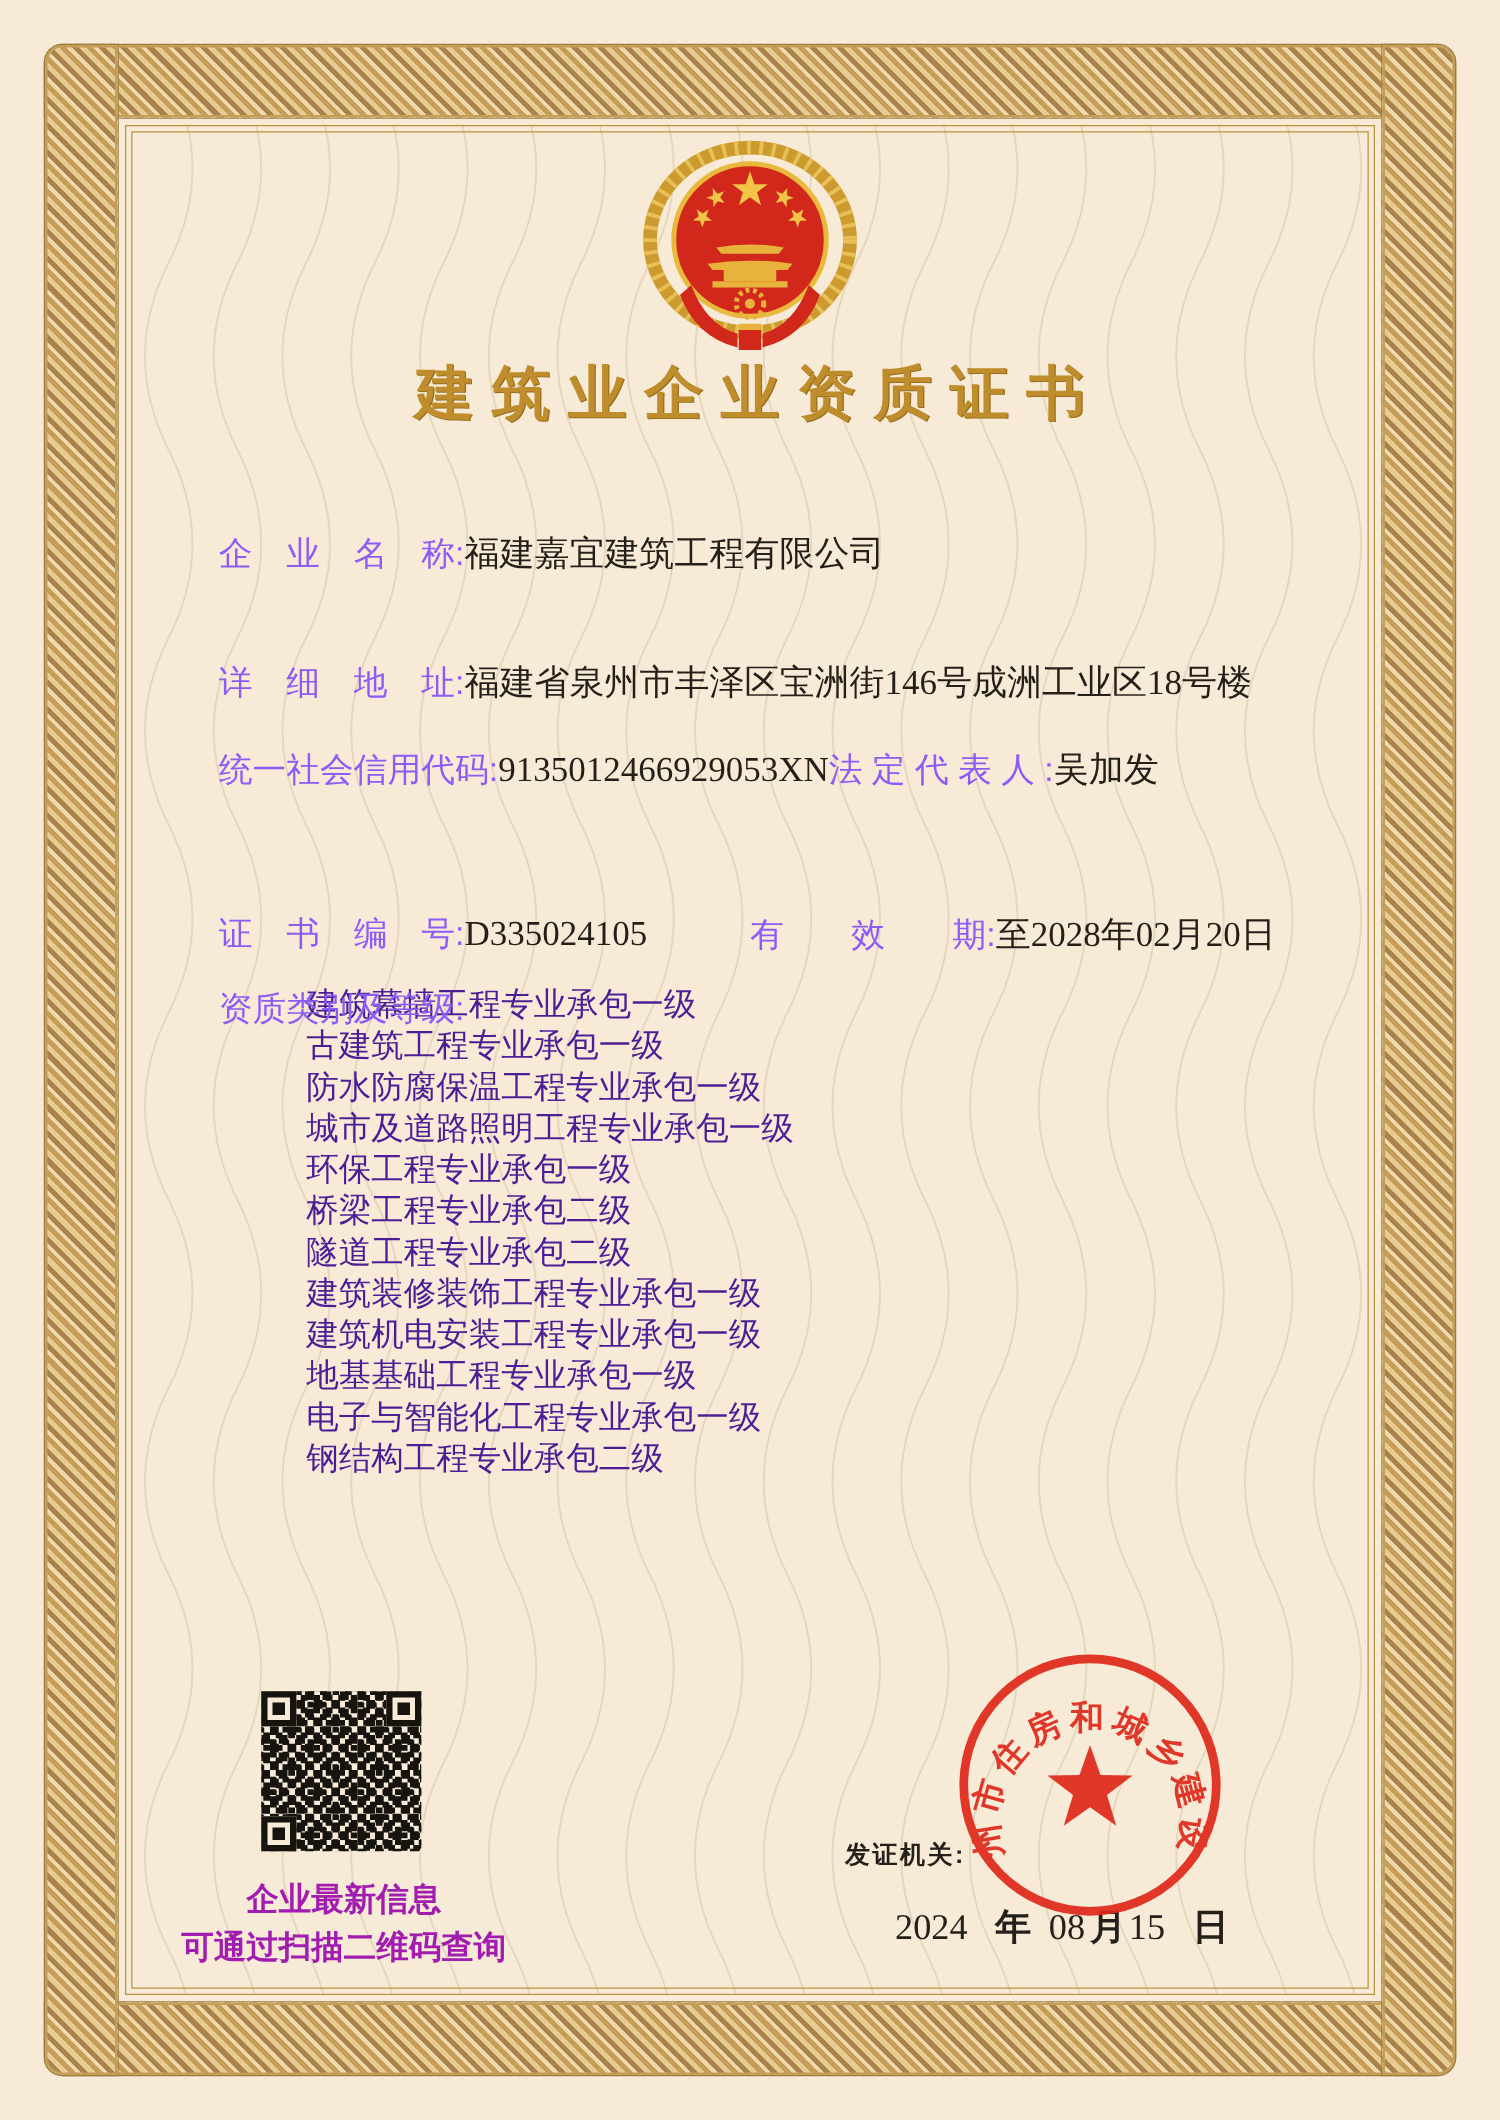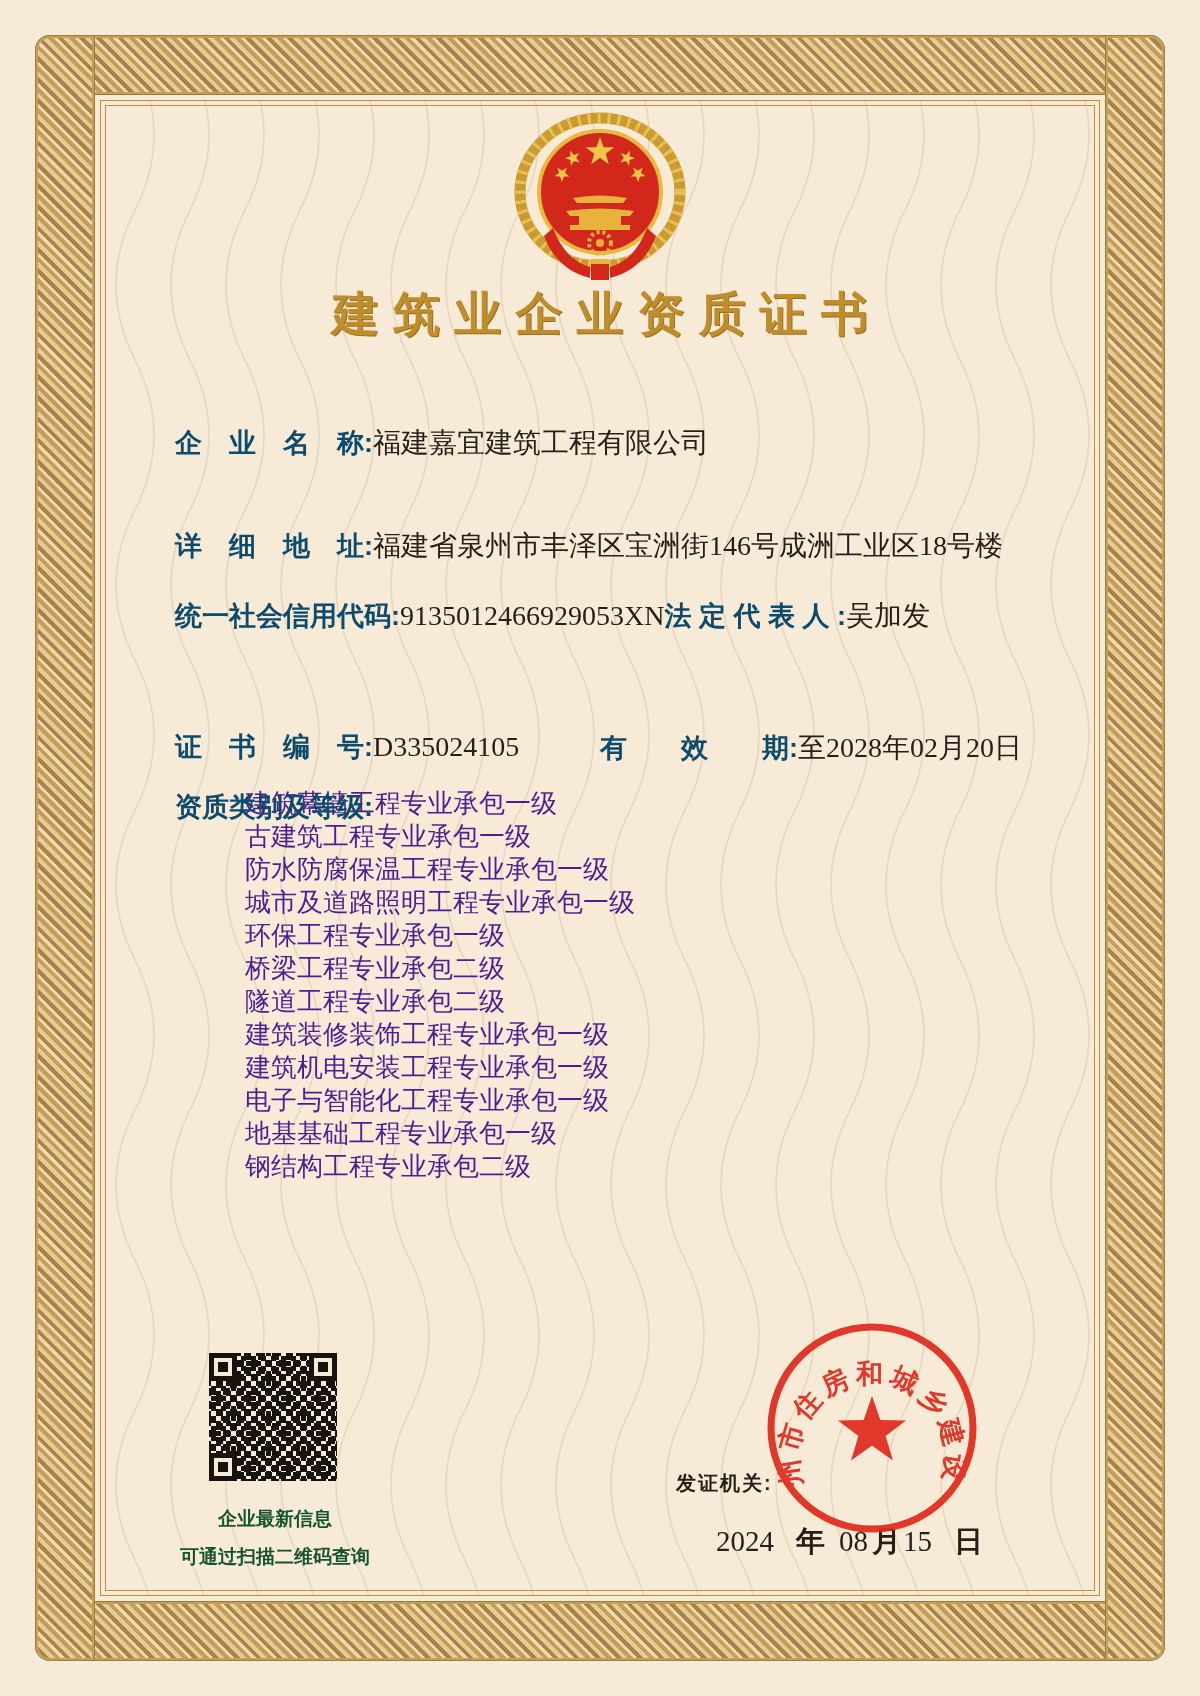"企 业 名 称:" .lbl { color: #0c4a6e -> #8b5cf6; font-weight: bold -> normal }
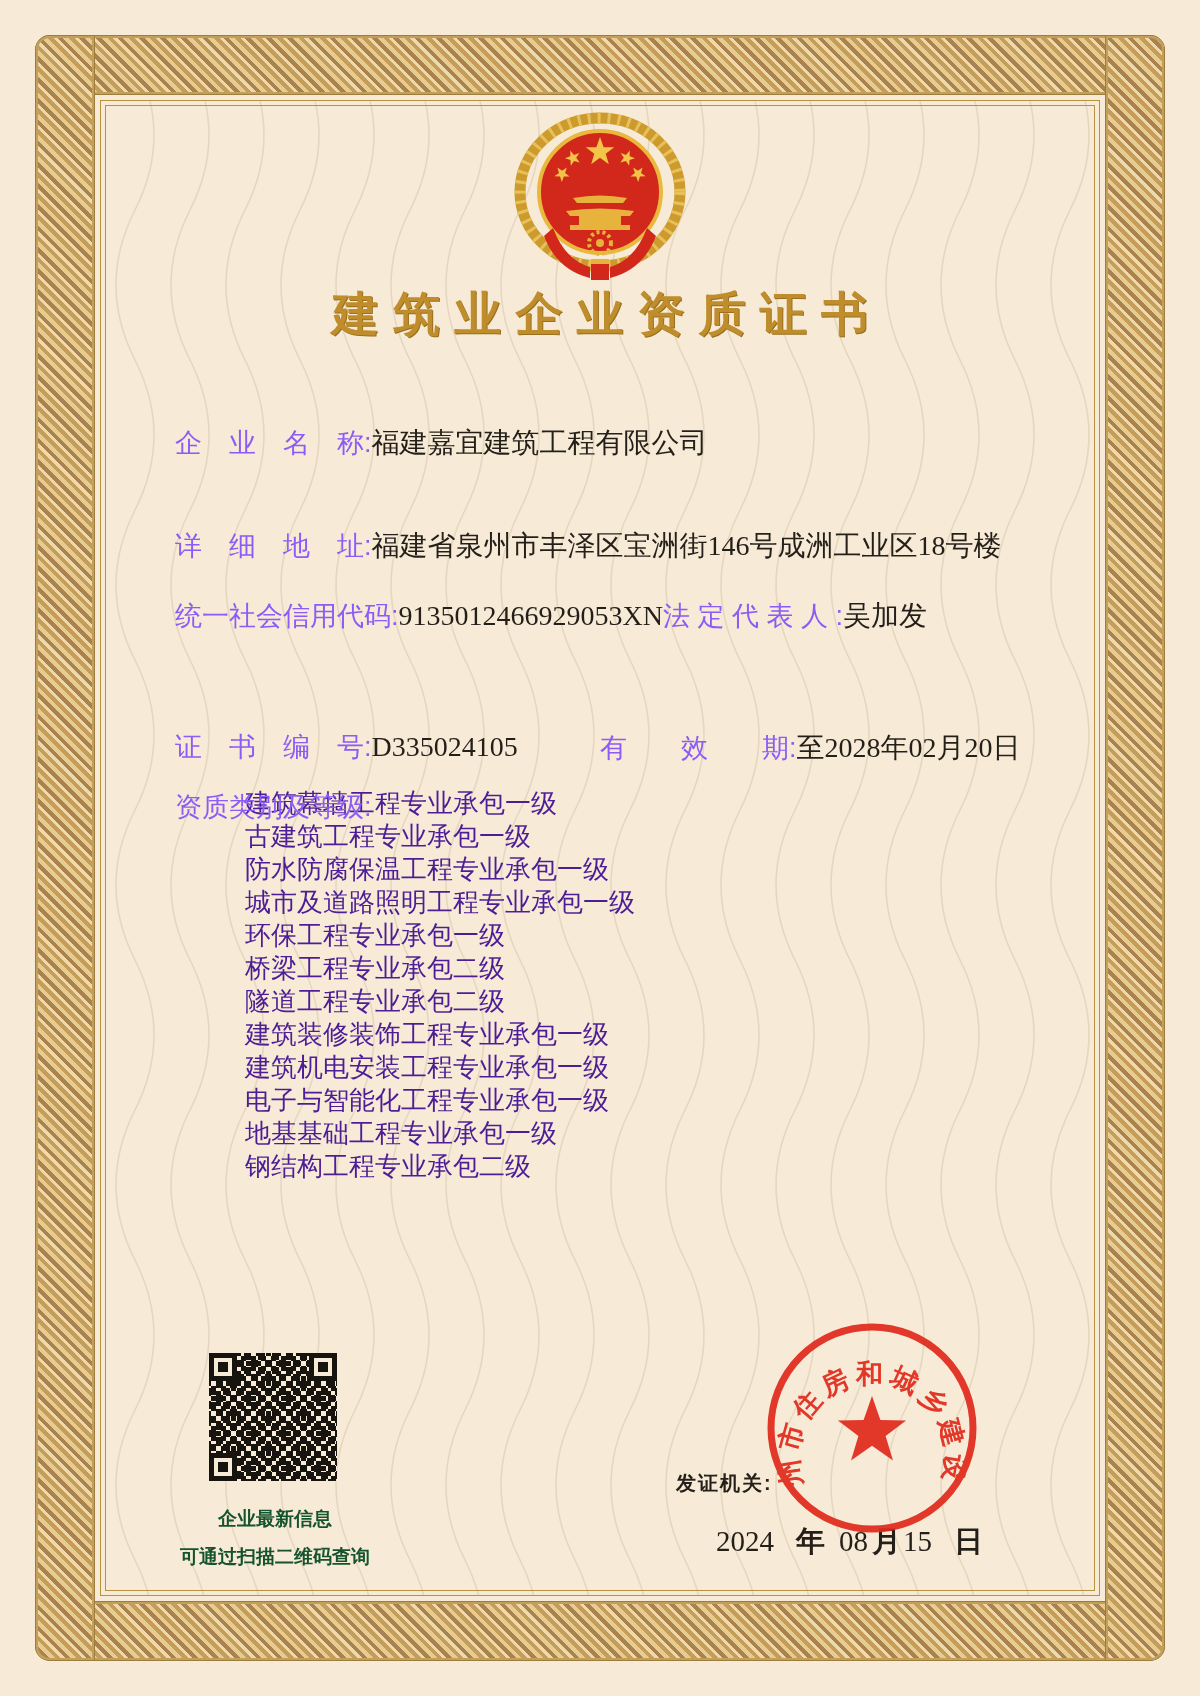"电子与智能化工程专业承包一级" div { order: before "地基基础工程专业承包一级" -> after "地基基础工程专业承包一级" }
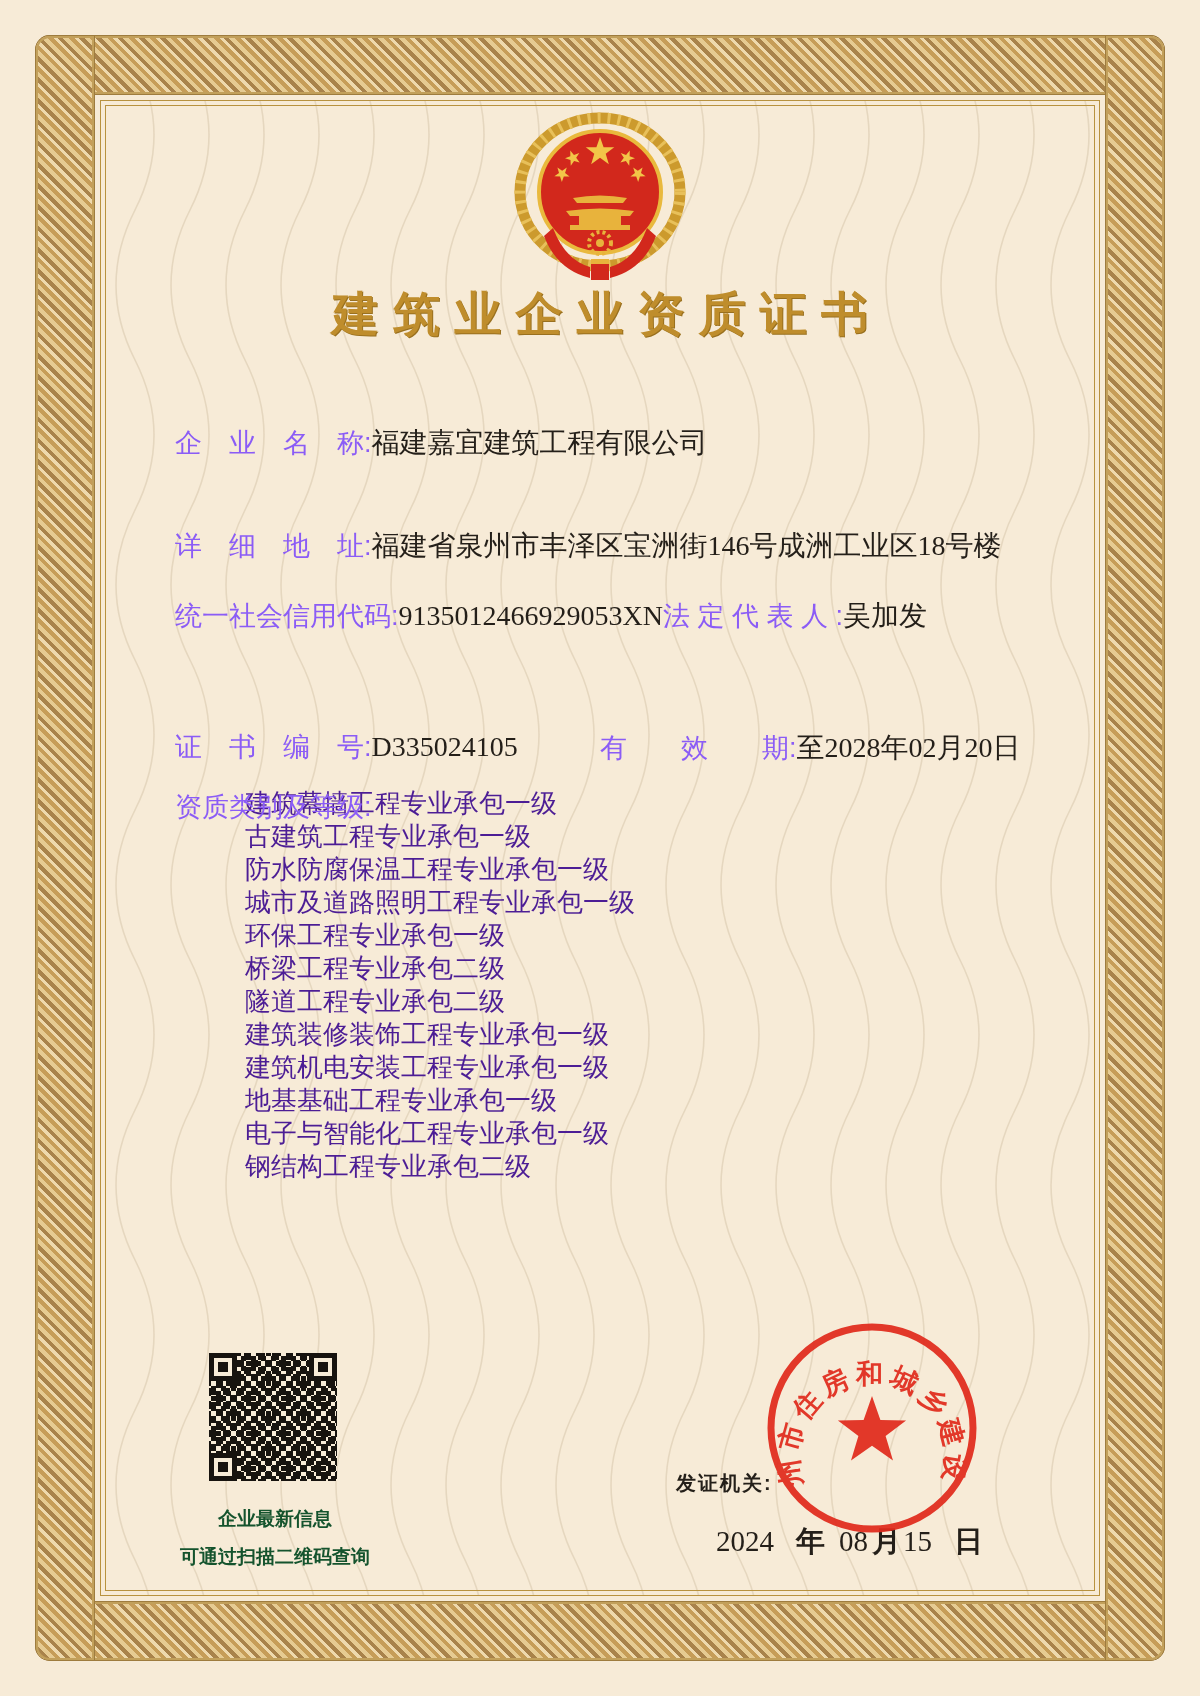"企业最新信息" .qr-note { color: #14532d -> #a21caf; font-size: 19px -> 26px }
